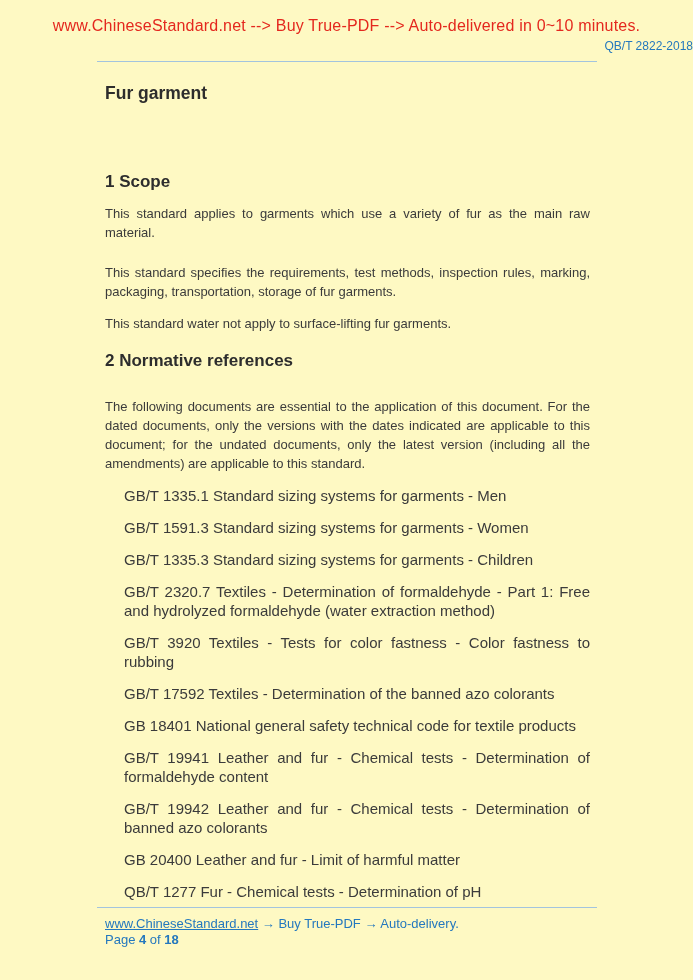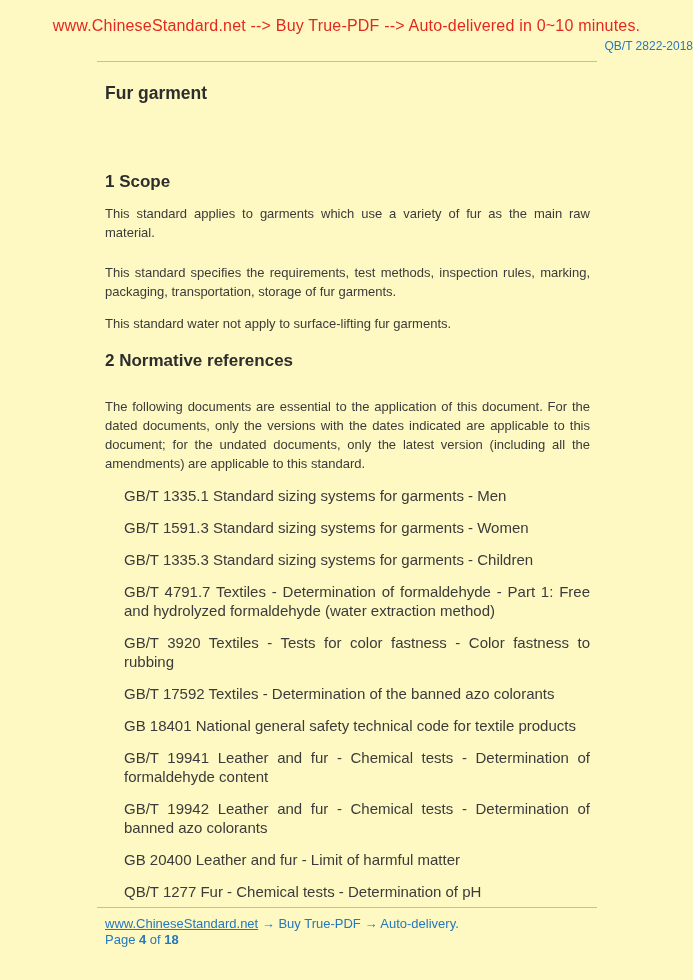"GB/T 4791.7 Textiles - Determination" div.ref { text: 4791.7 -> 2320.7 }
